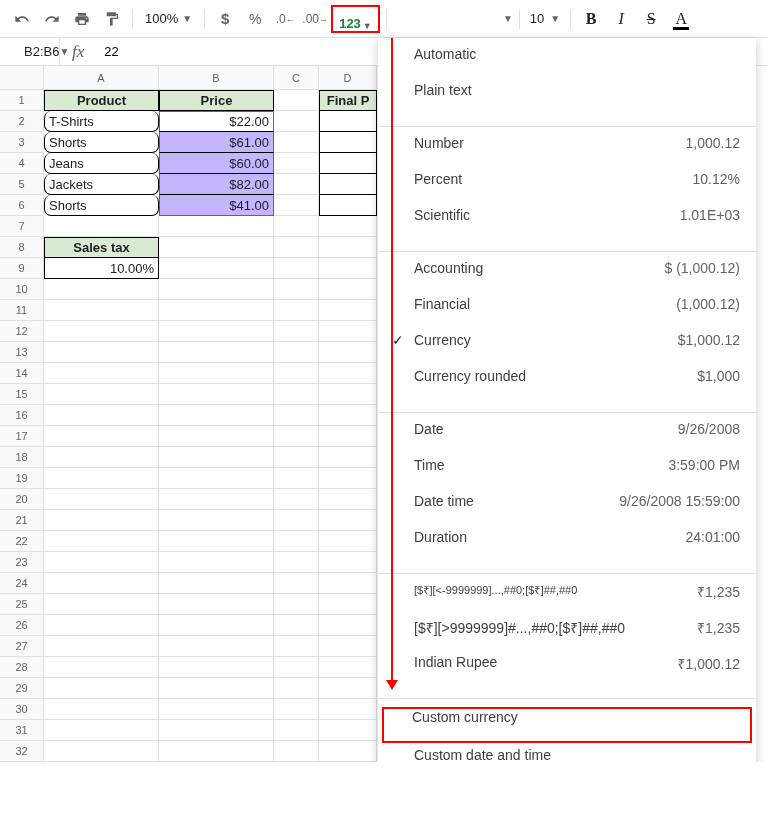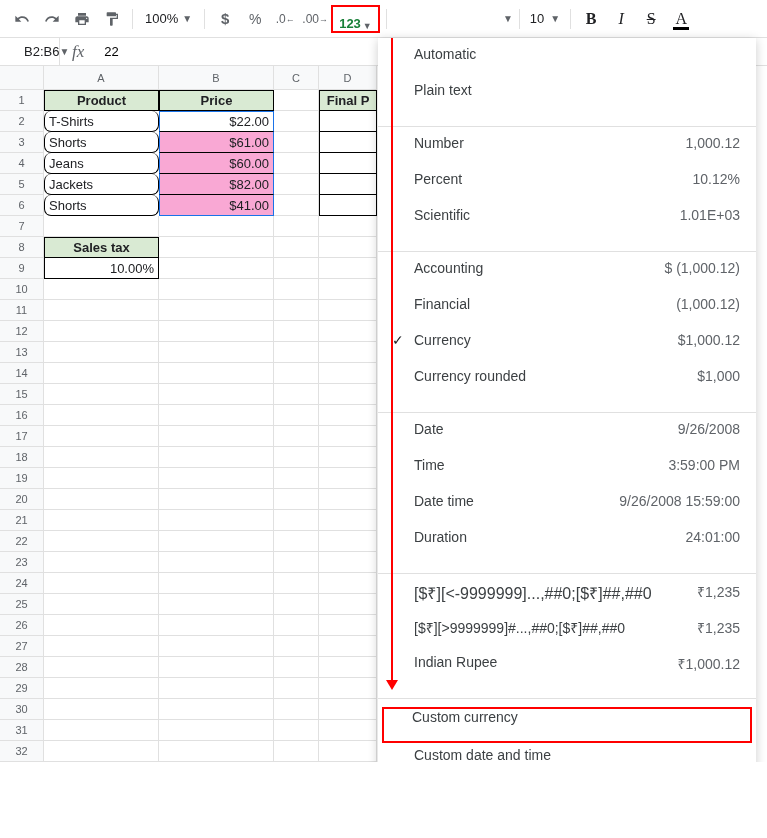"$61.00" .data-cell-b { background: #f9a8d4 -> #c4b5fd }
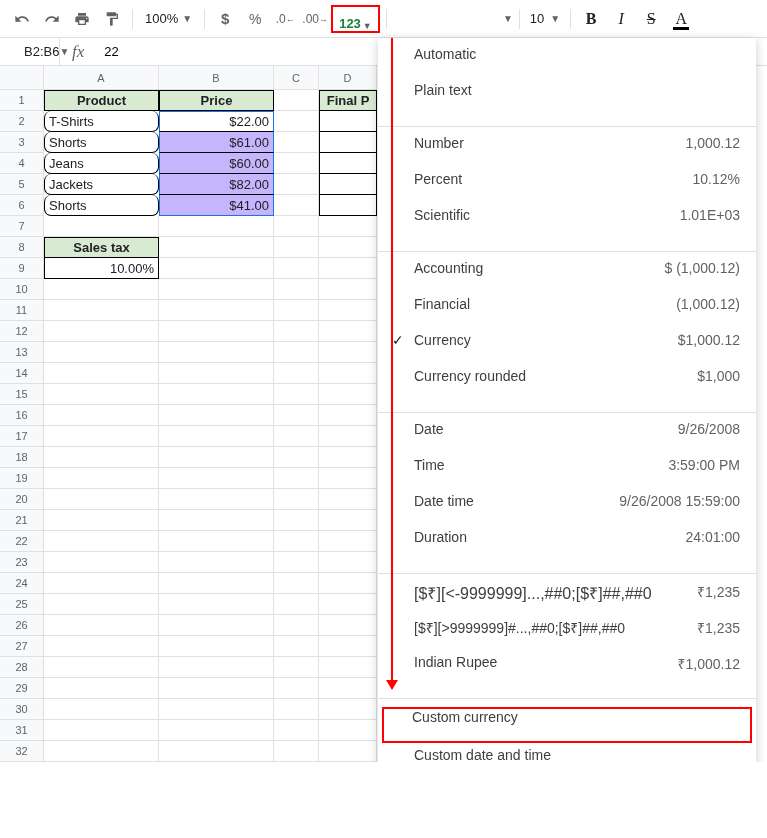"[$₹][<-9999999]...,##0;[$₹]##,##0" span.menu-label { font-size: 16px -> 11px }
